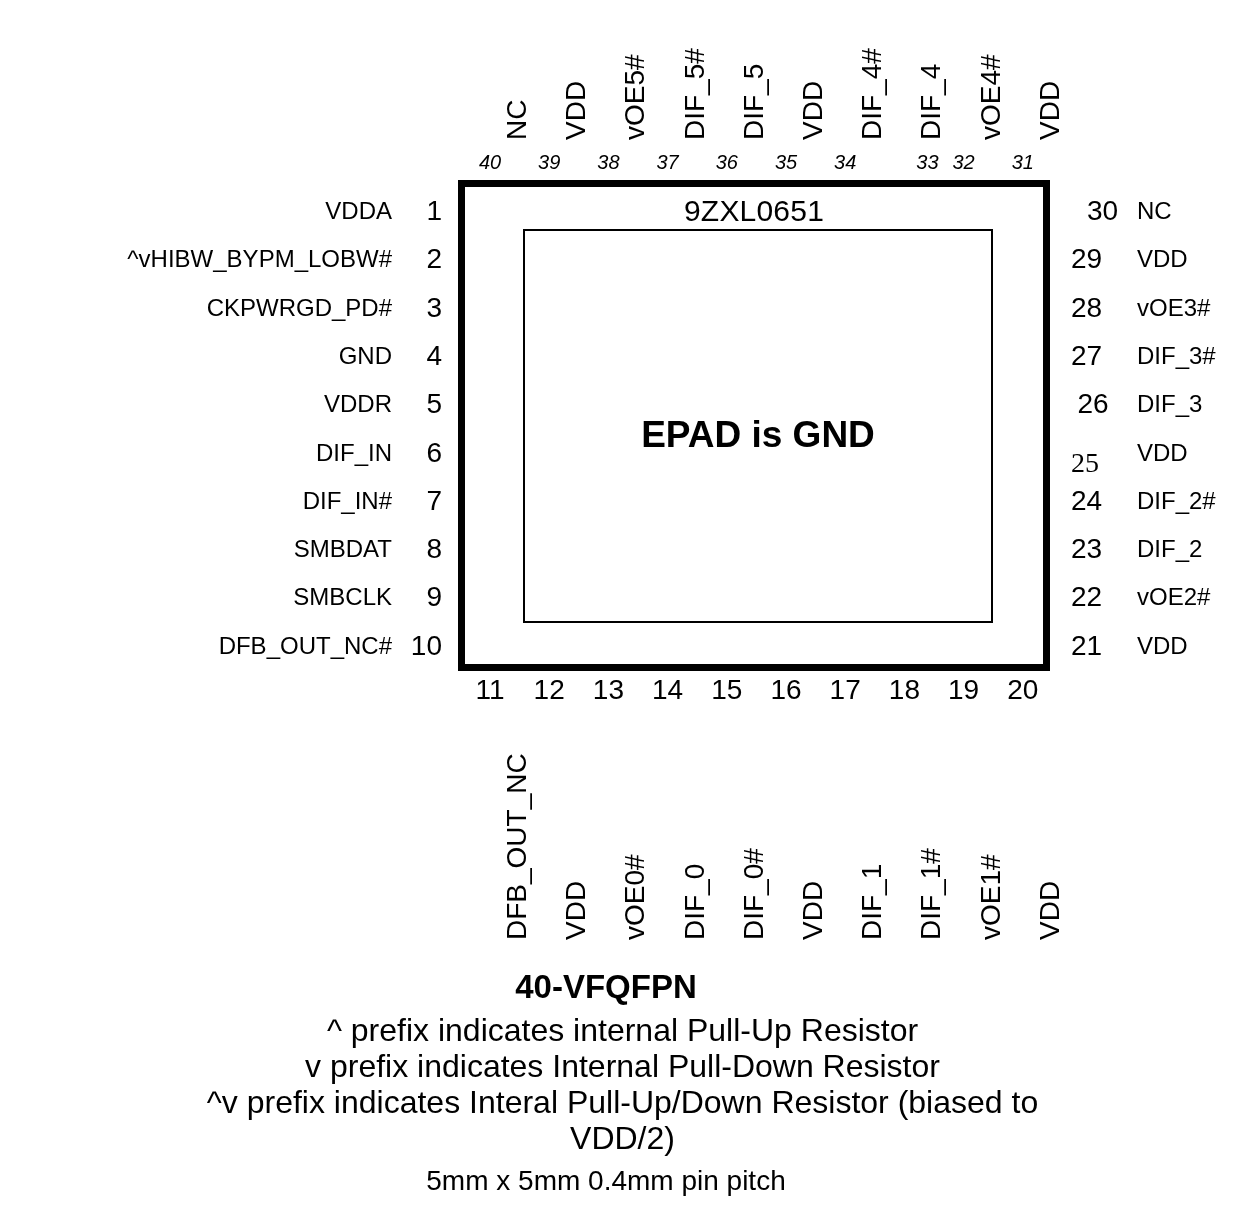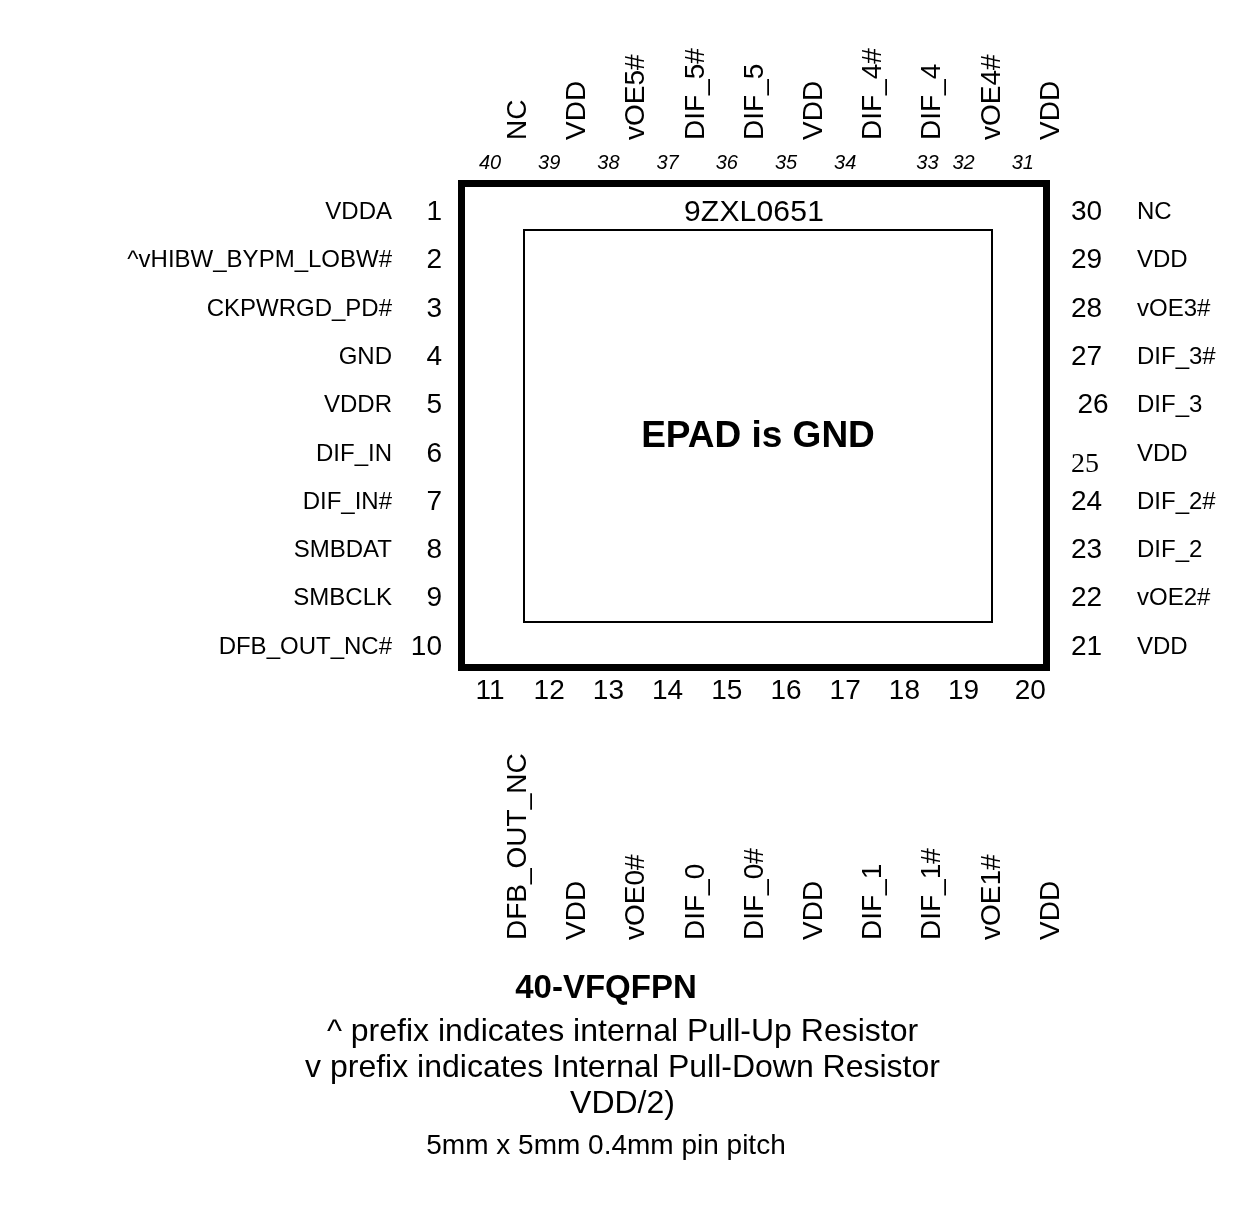"30" div.pin-num { margin-left: none -> 16px }
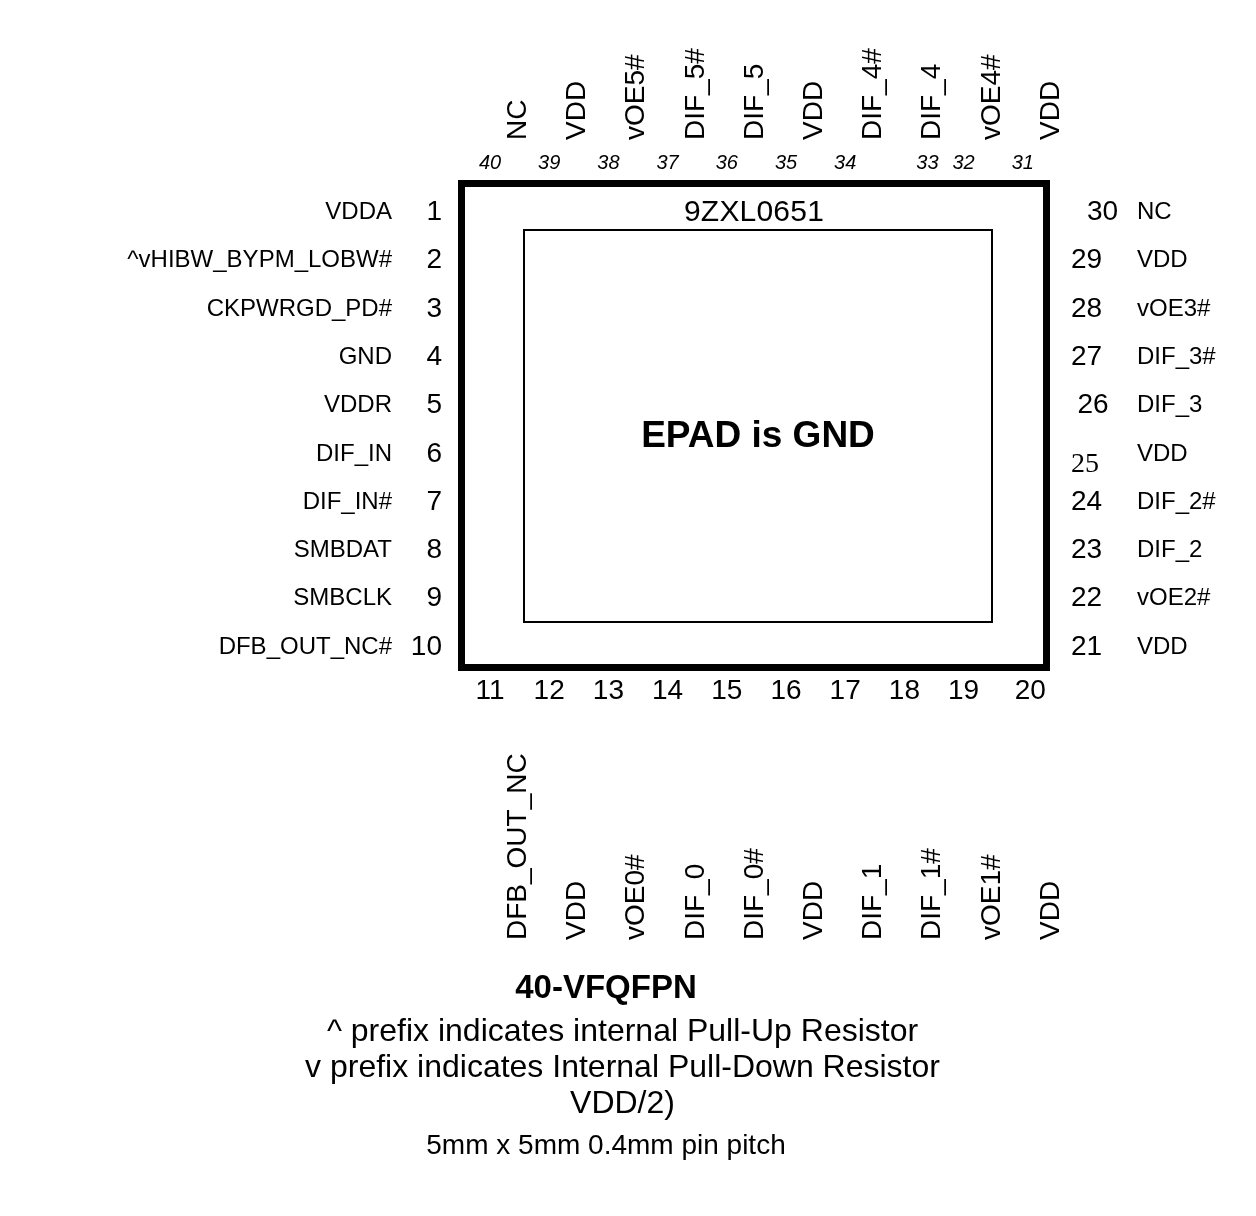"20" div.bot-num { text-align: right -> none }
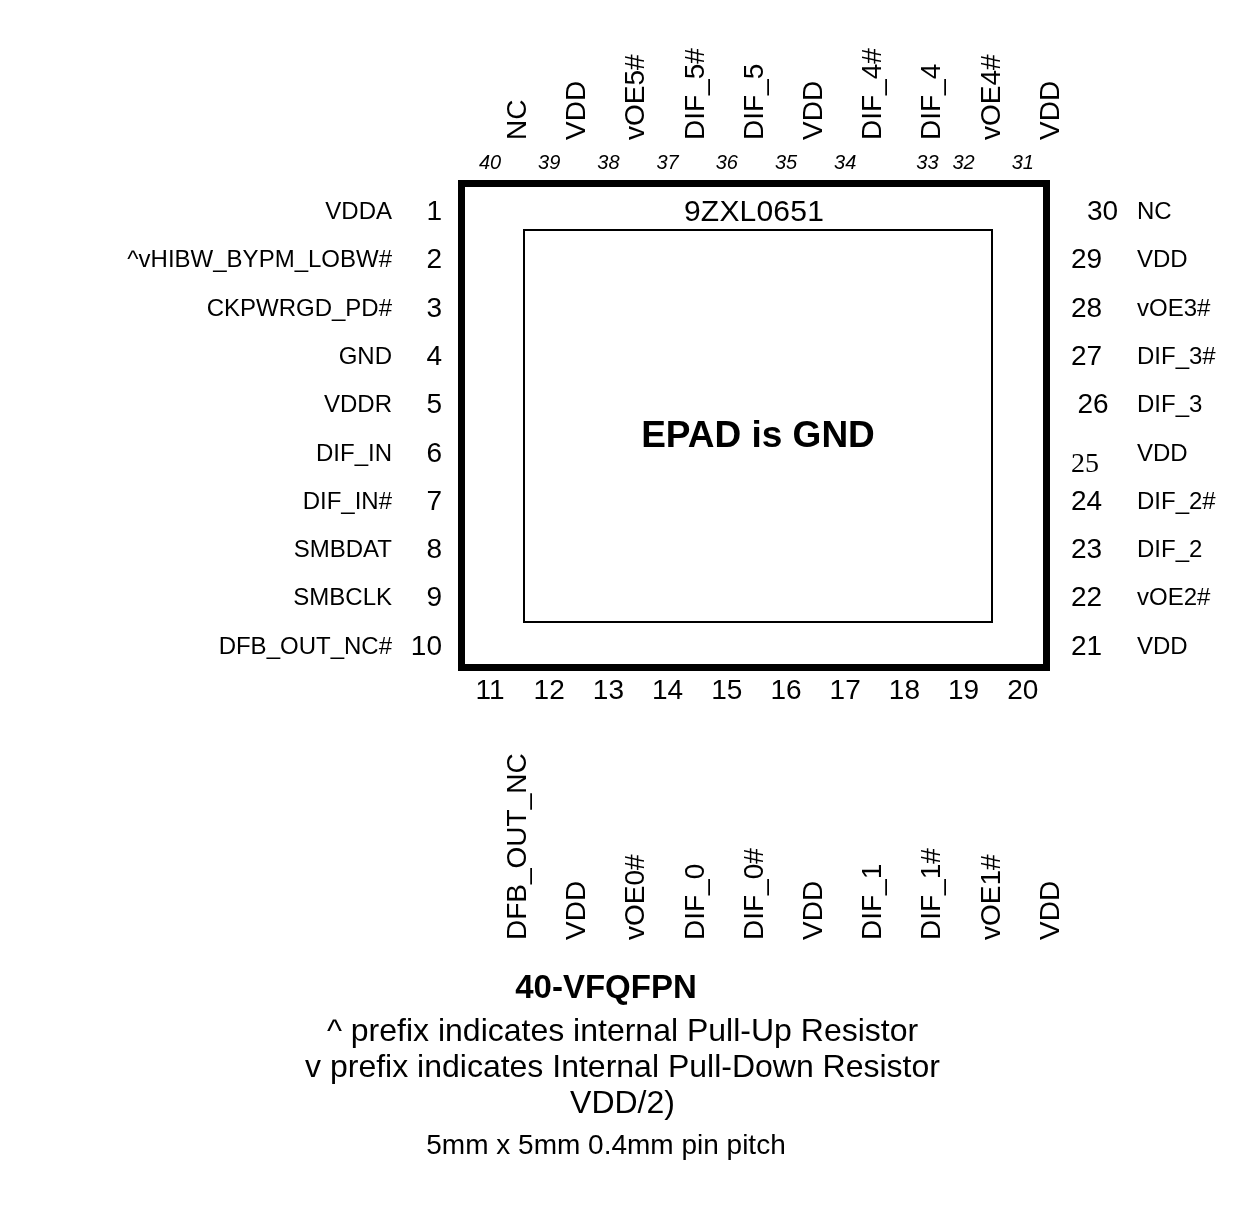"^v prefix indicates Interal Pull-Up/Down" div.note { html: none -> <div>^v prefix indicates Interal Pull-Up/Down Resistor (biased to</div> }
